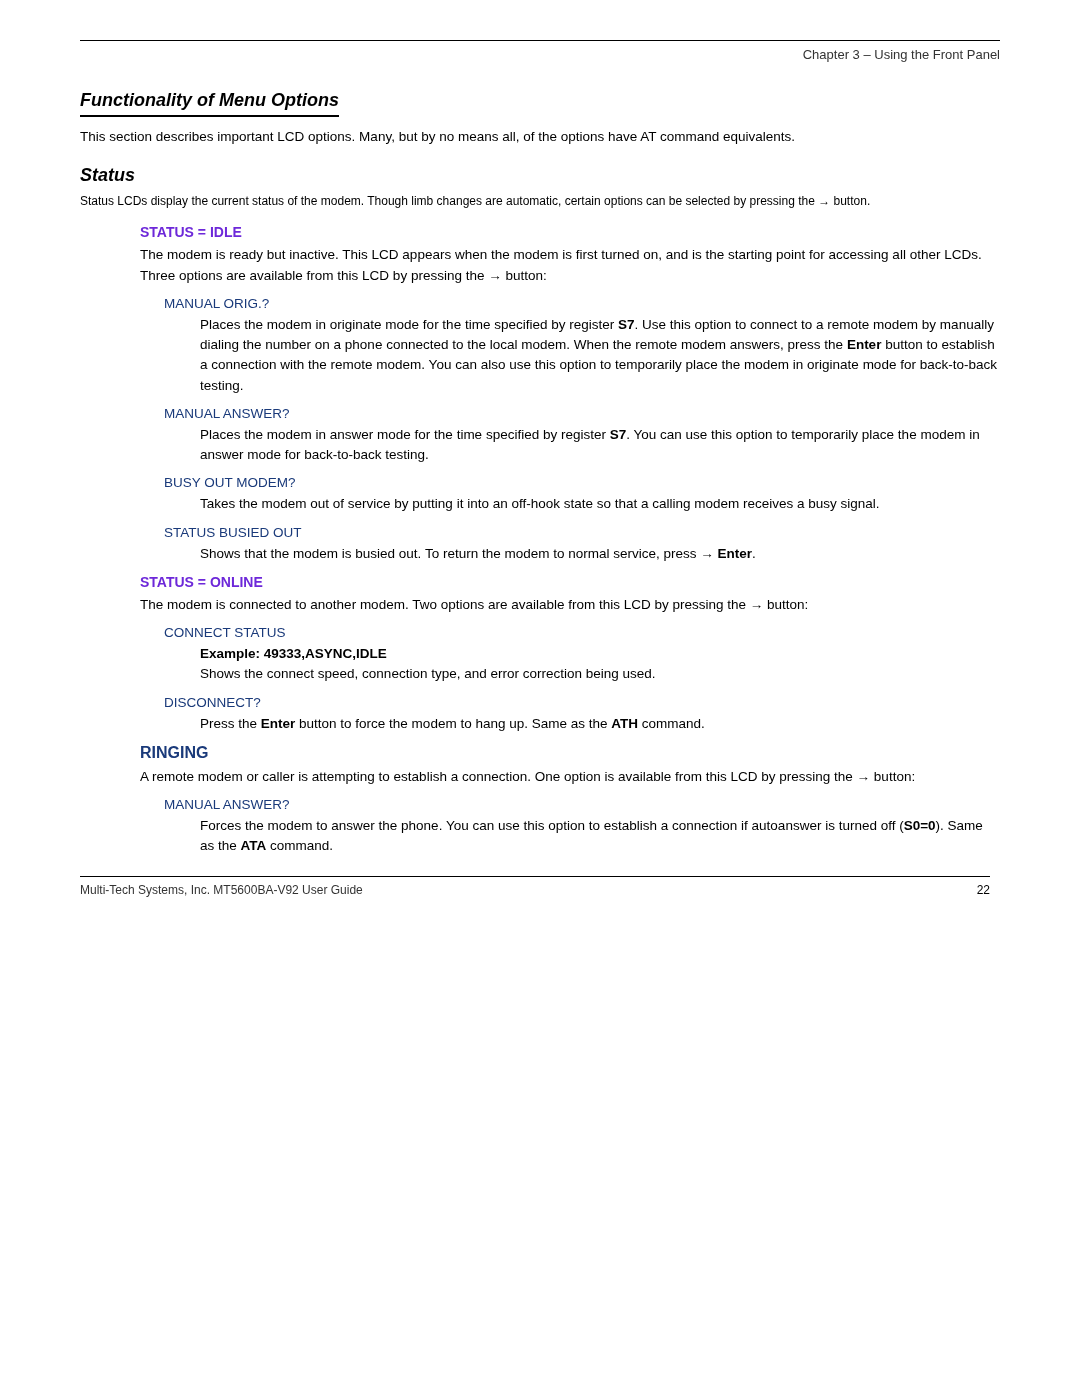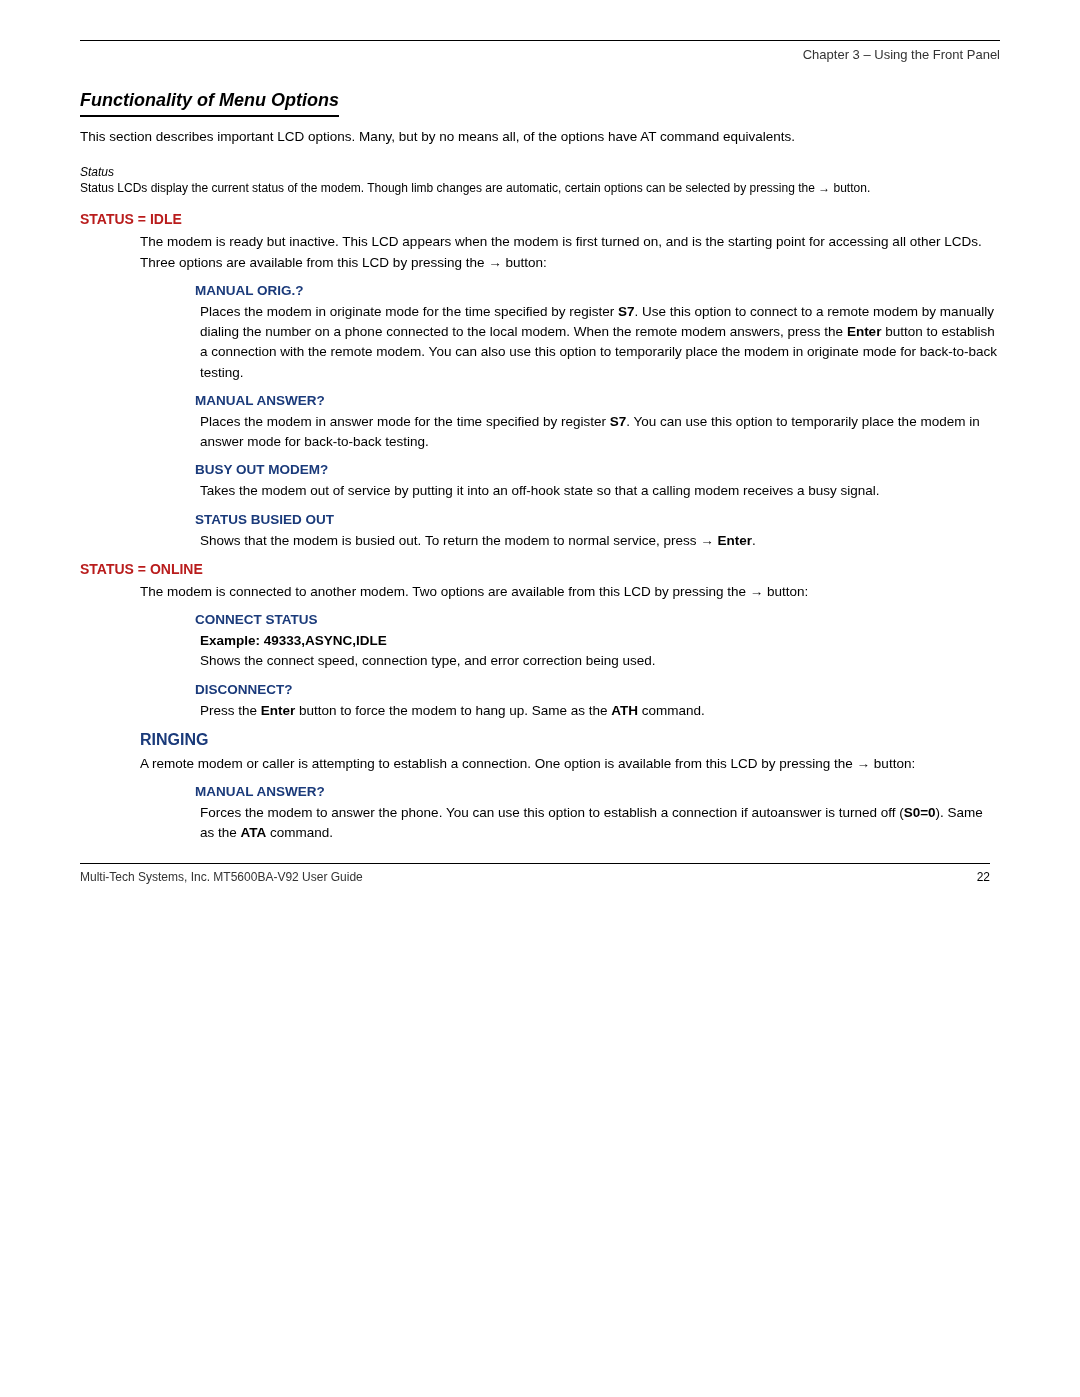"Status" .section-heading { font-size: 12px -> 18px; font-weight: normal -> bold; margin-bottom: none -> 6px }
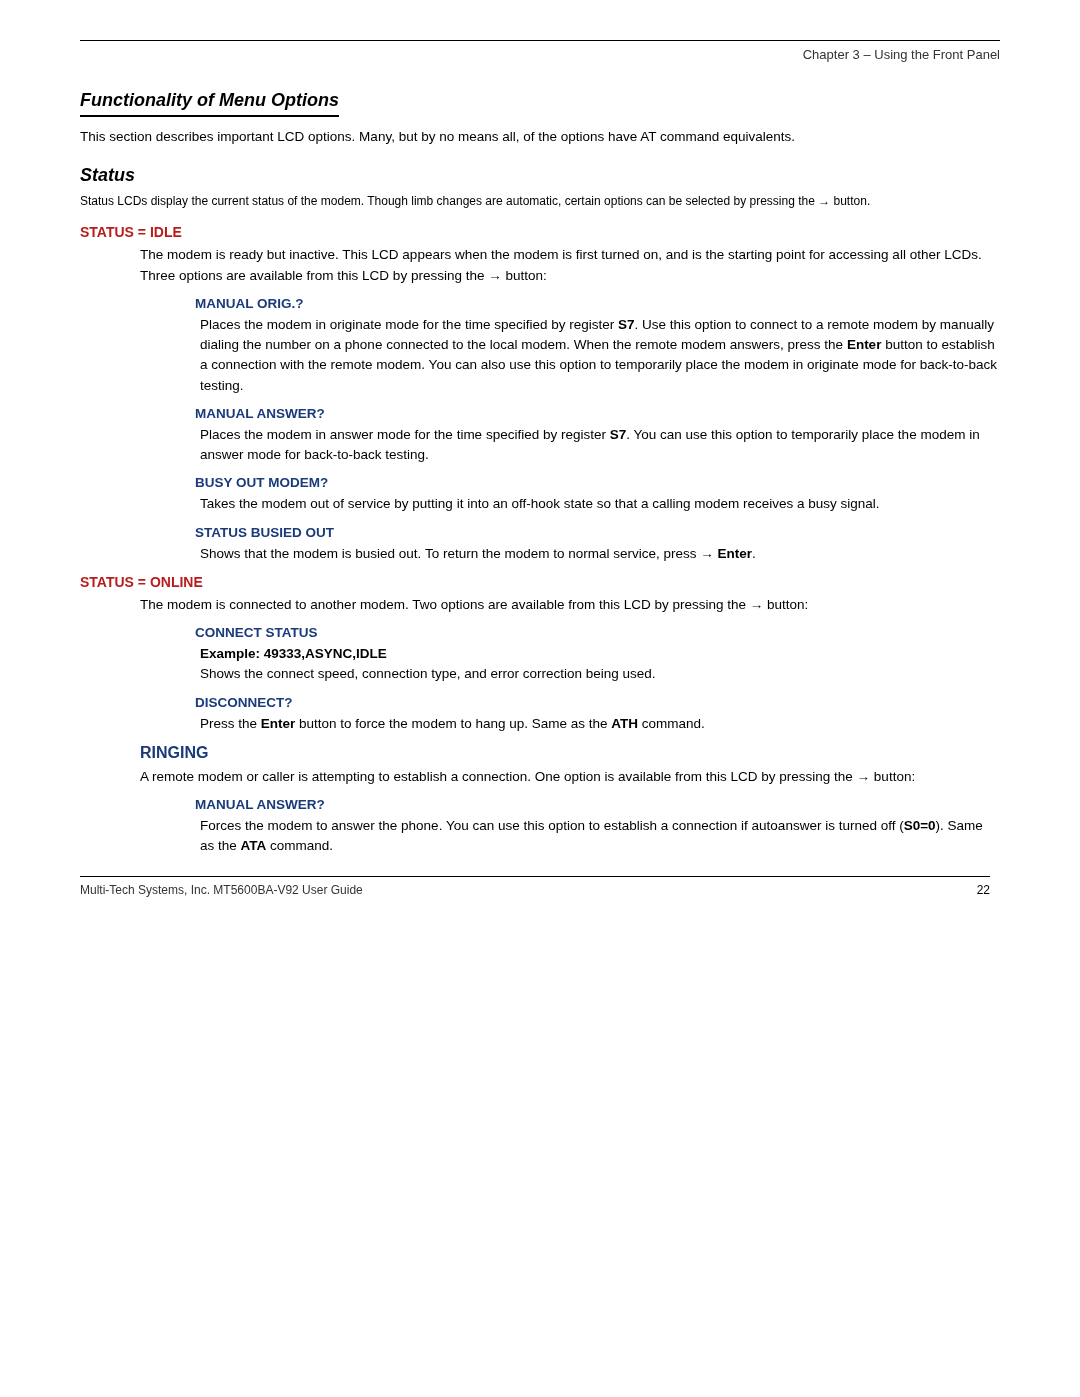"STATUS = IDLE" .sub-heading-1 { color: #b91c1c -> #6d28d9; margin-left: none -> 60px }
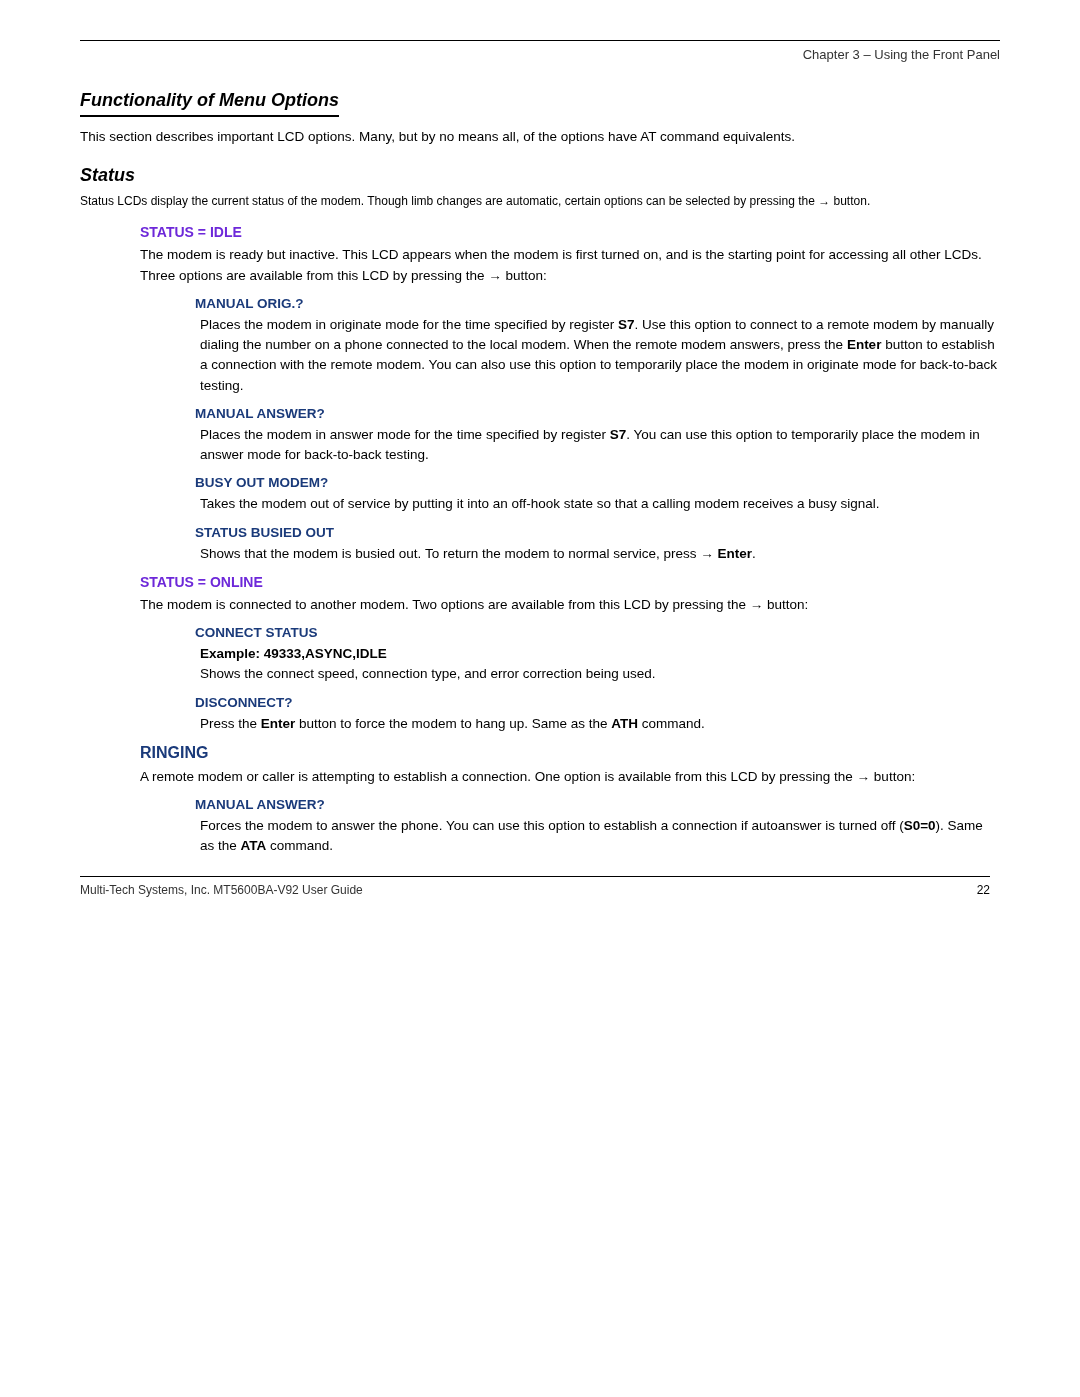"MANUAL ORIG.?" .sub-heading-2 { font-weight: bold -> normal; margin-left: 115px -> 84px }
